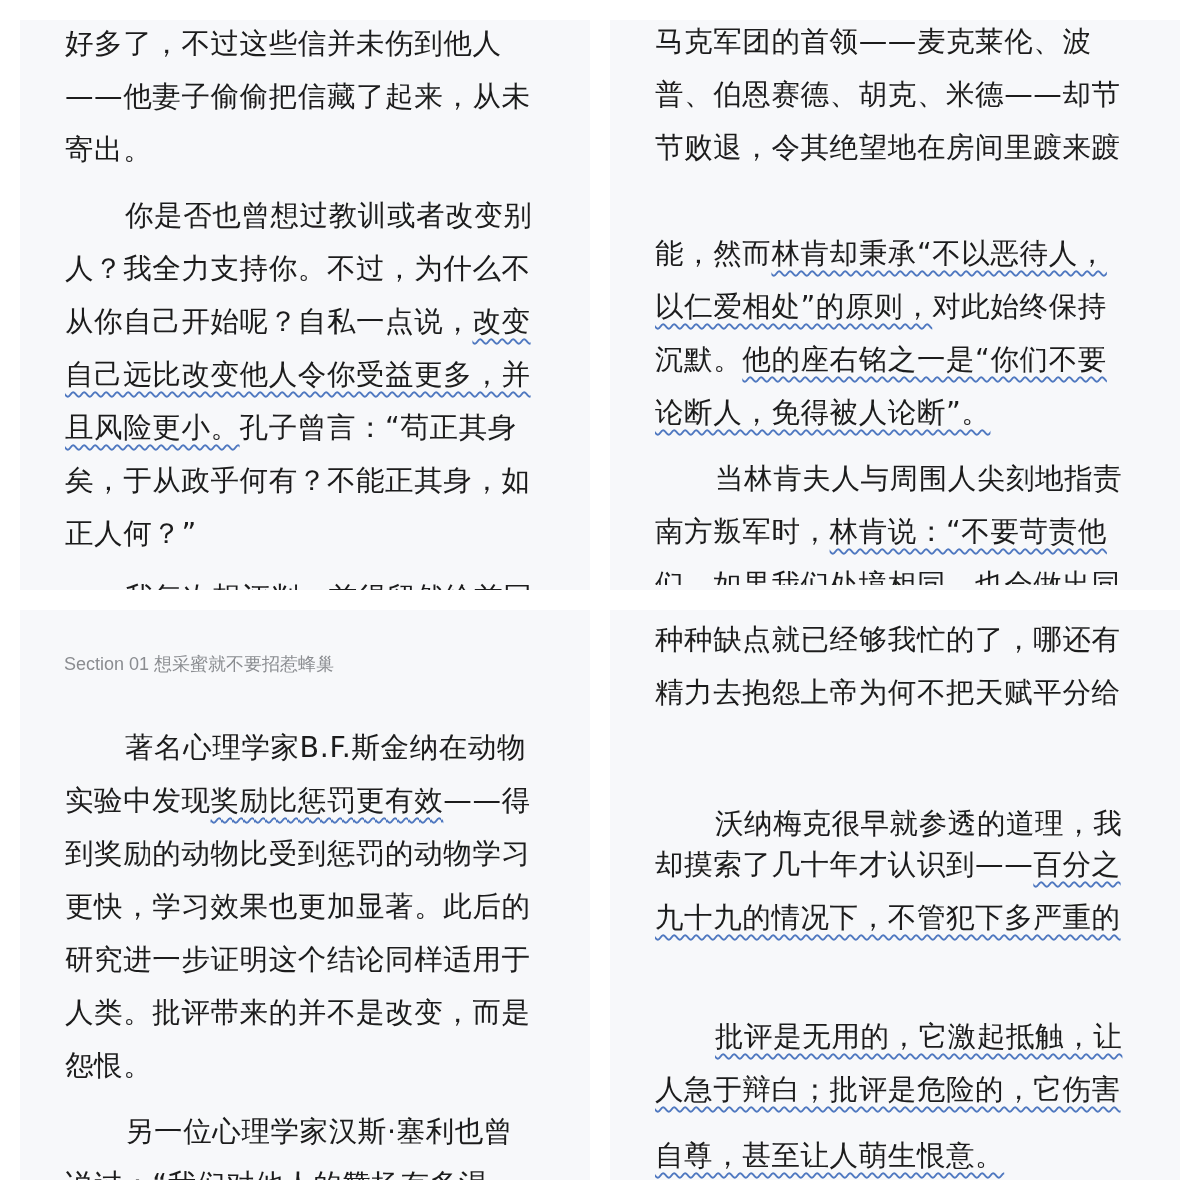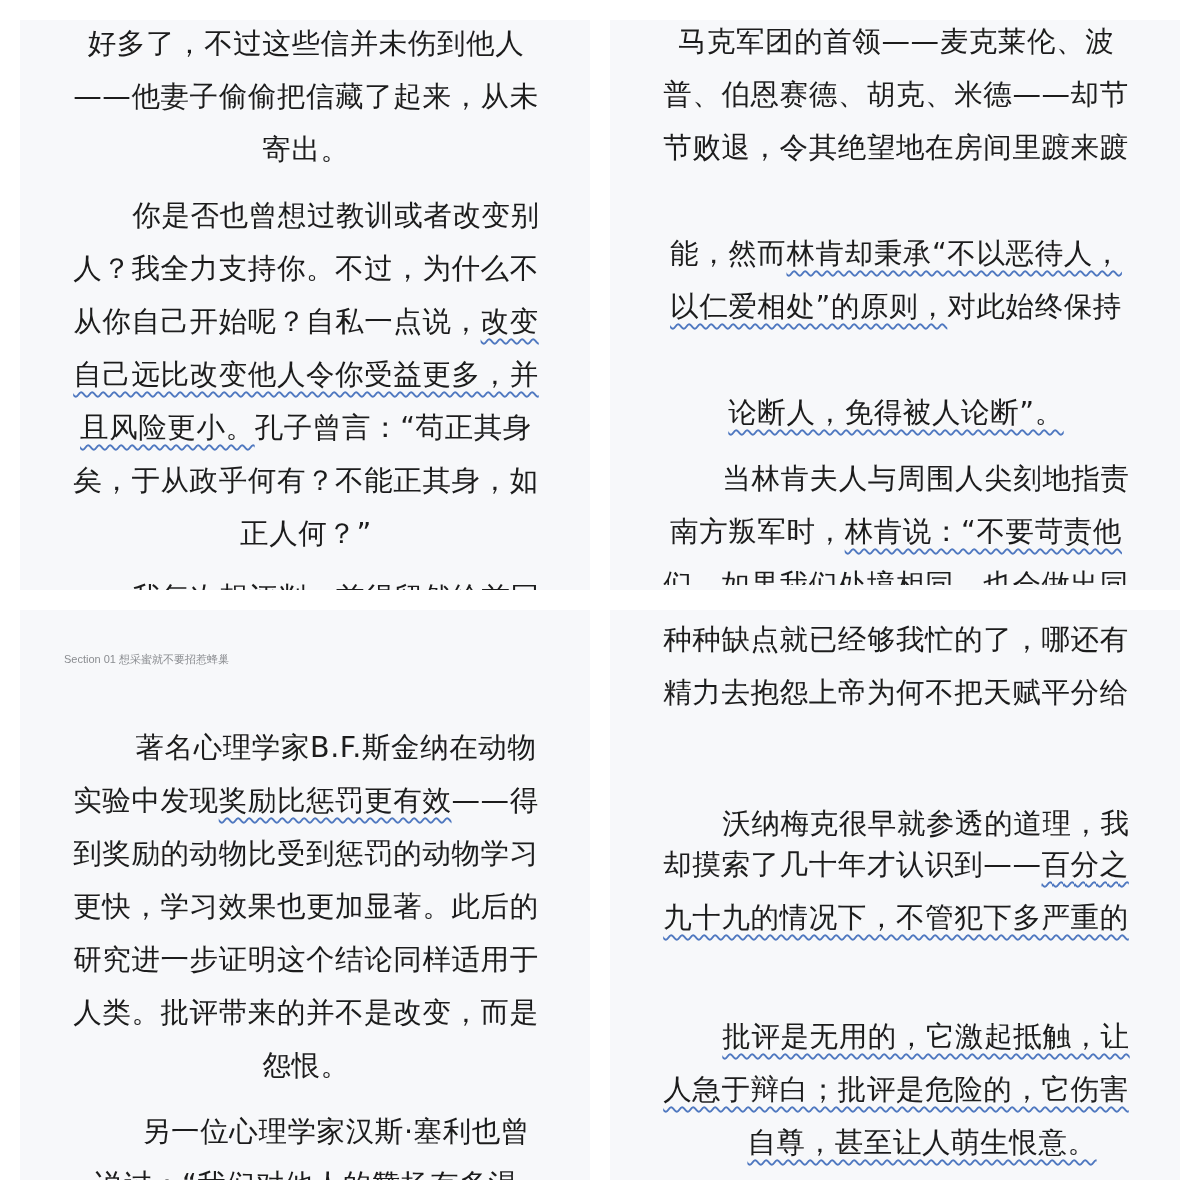"好多了，不过这些信并未伤到他人" .panel { text-align: center -> none }
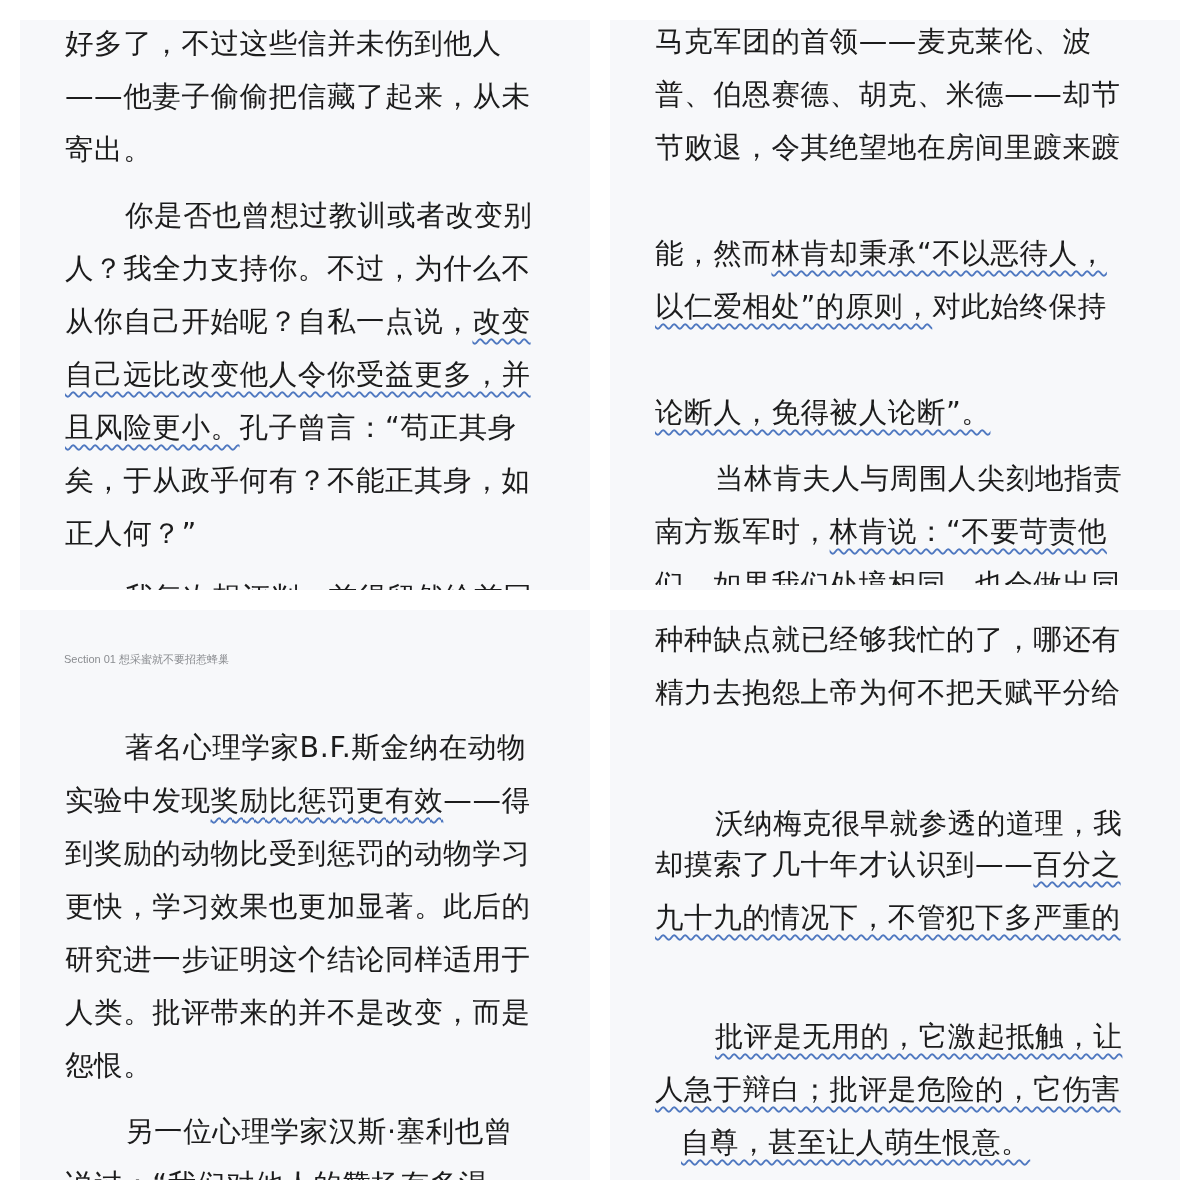"沉默。他的座右铭之一是“你们不要" div.line { html: none -> <div><span>沉默。</span><span>他的座右铭之一是“你们不要</span></div> }
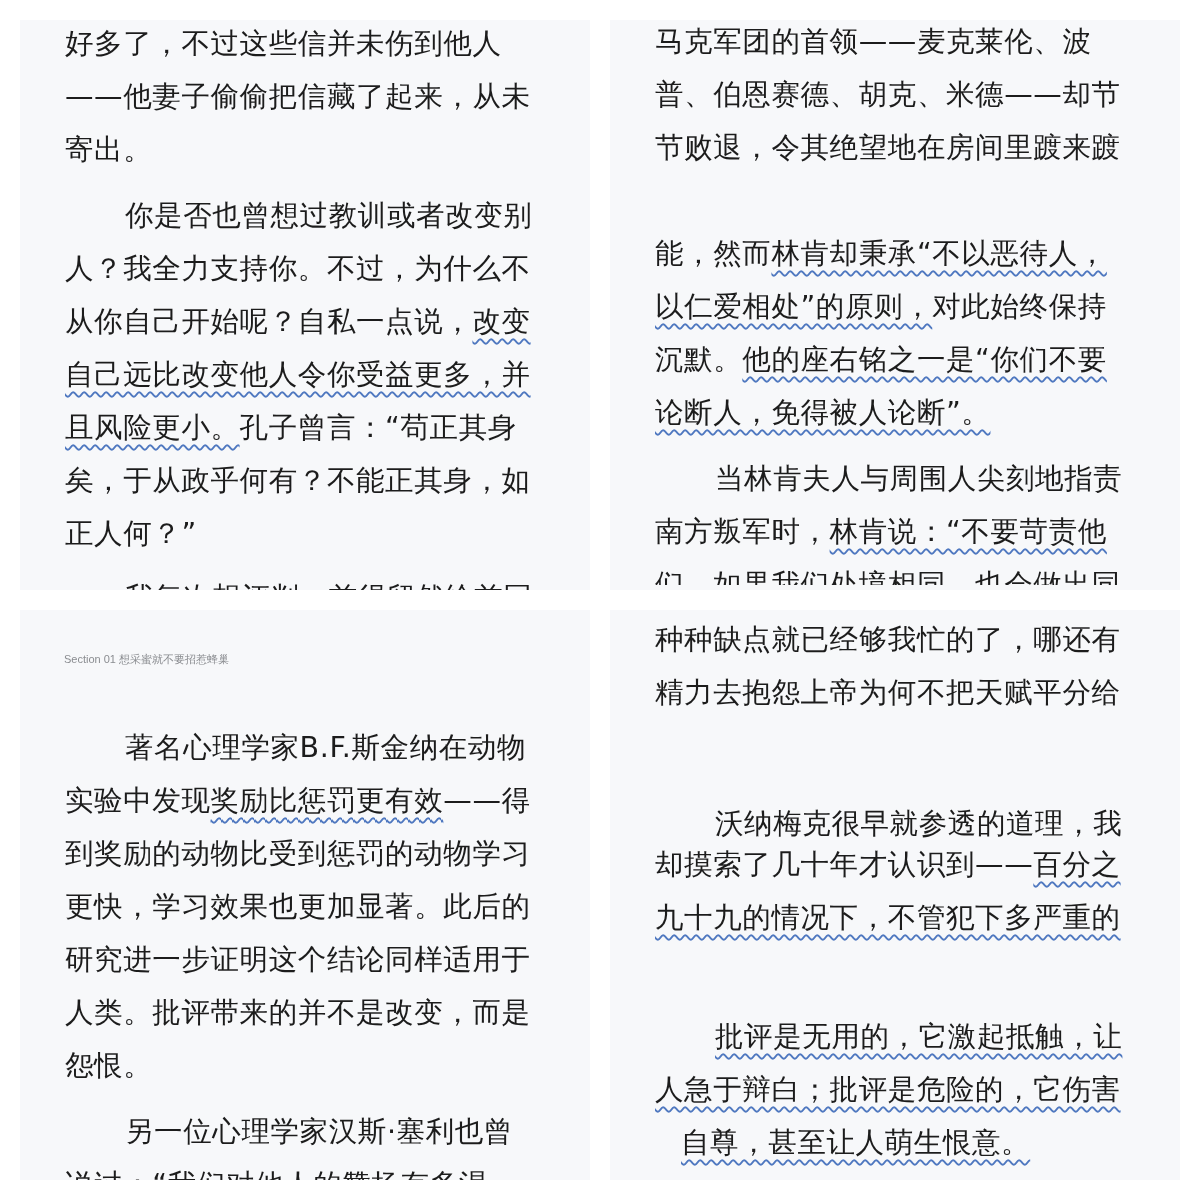"Section 01 想采蜜就不要招惹蜂巢" .section-title { font-size: 11px -> 18px }
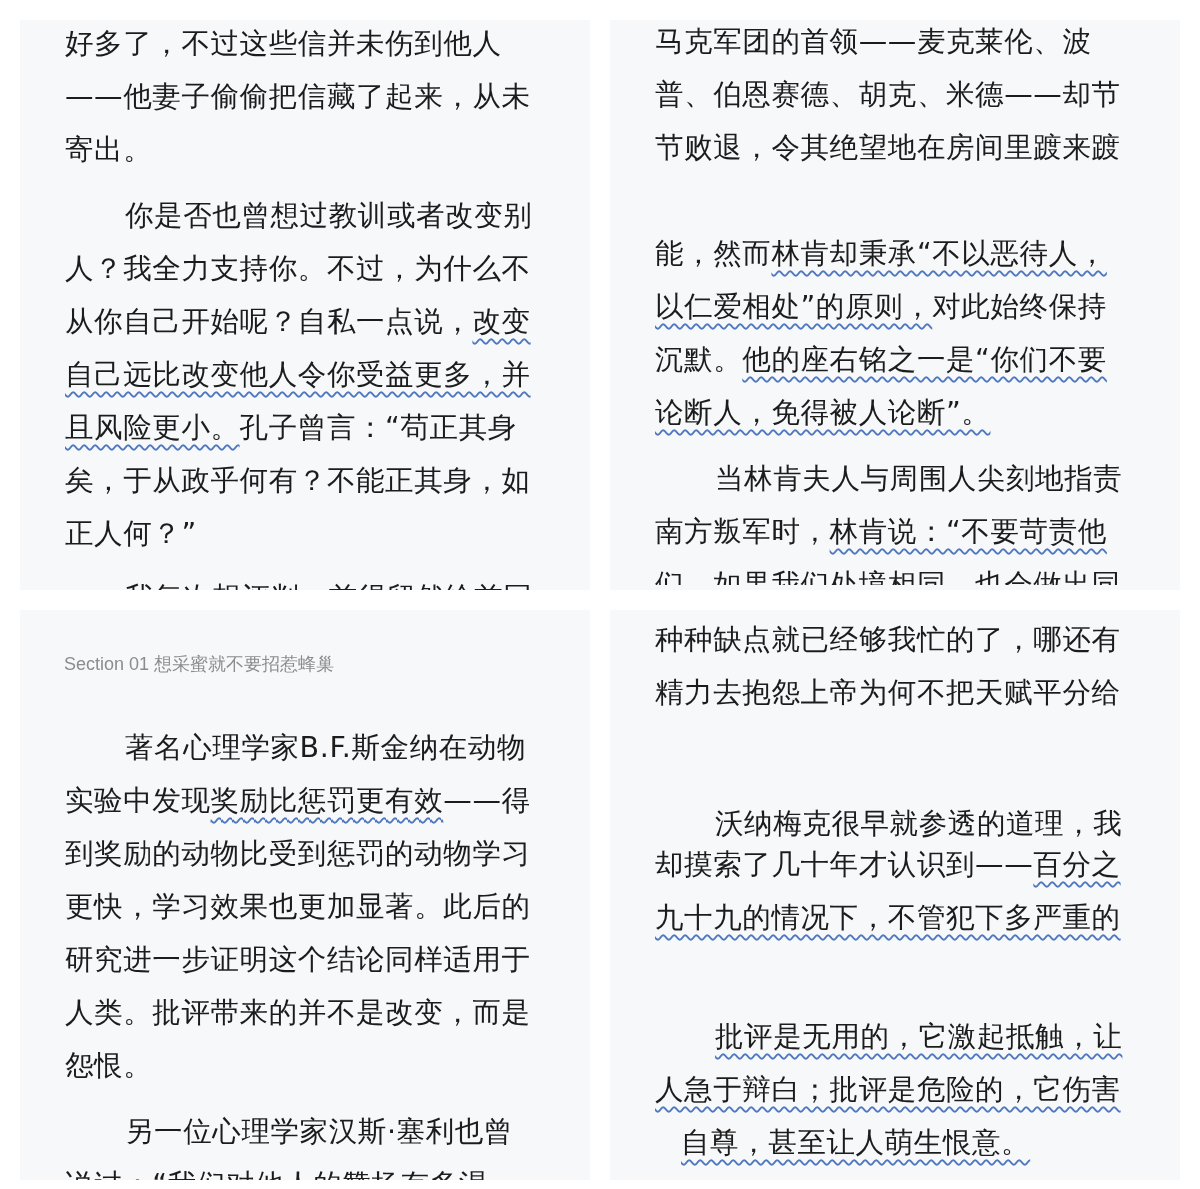"自尊，甚至让人萌生恨意。" div.line { margin-left: 26px -> none; top: 513px -> 526px }
